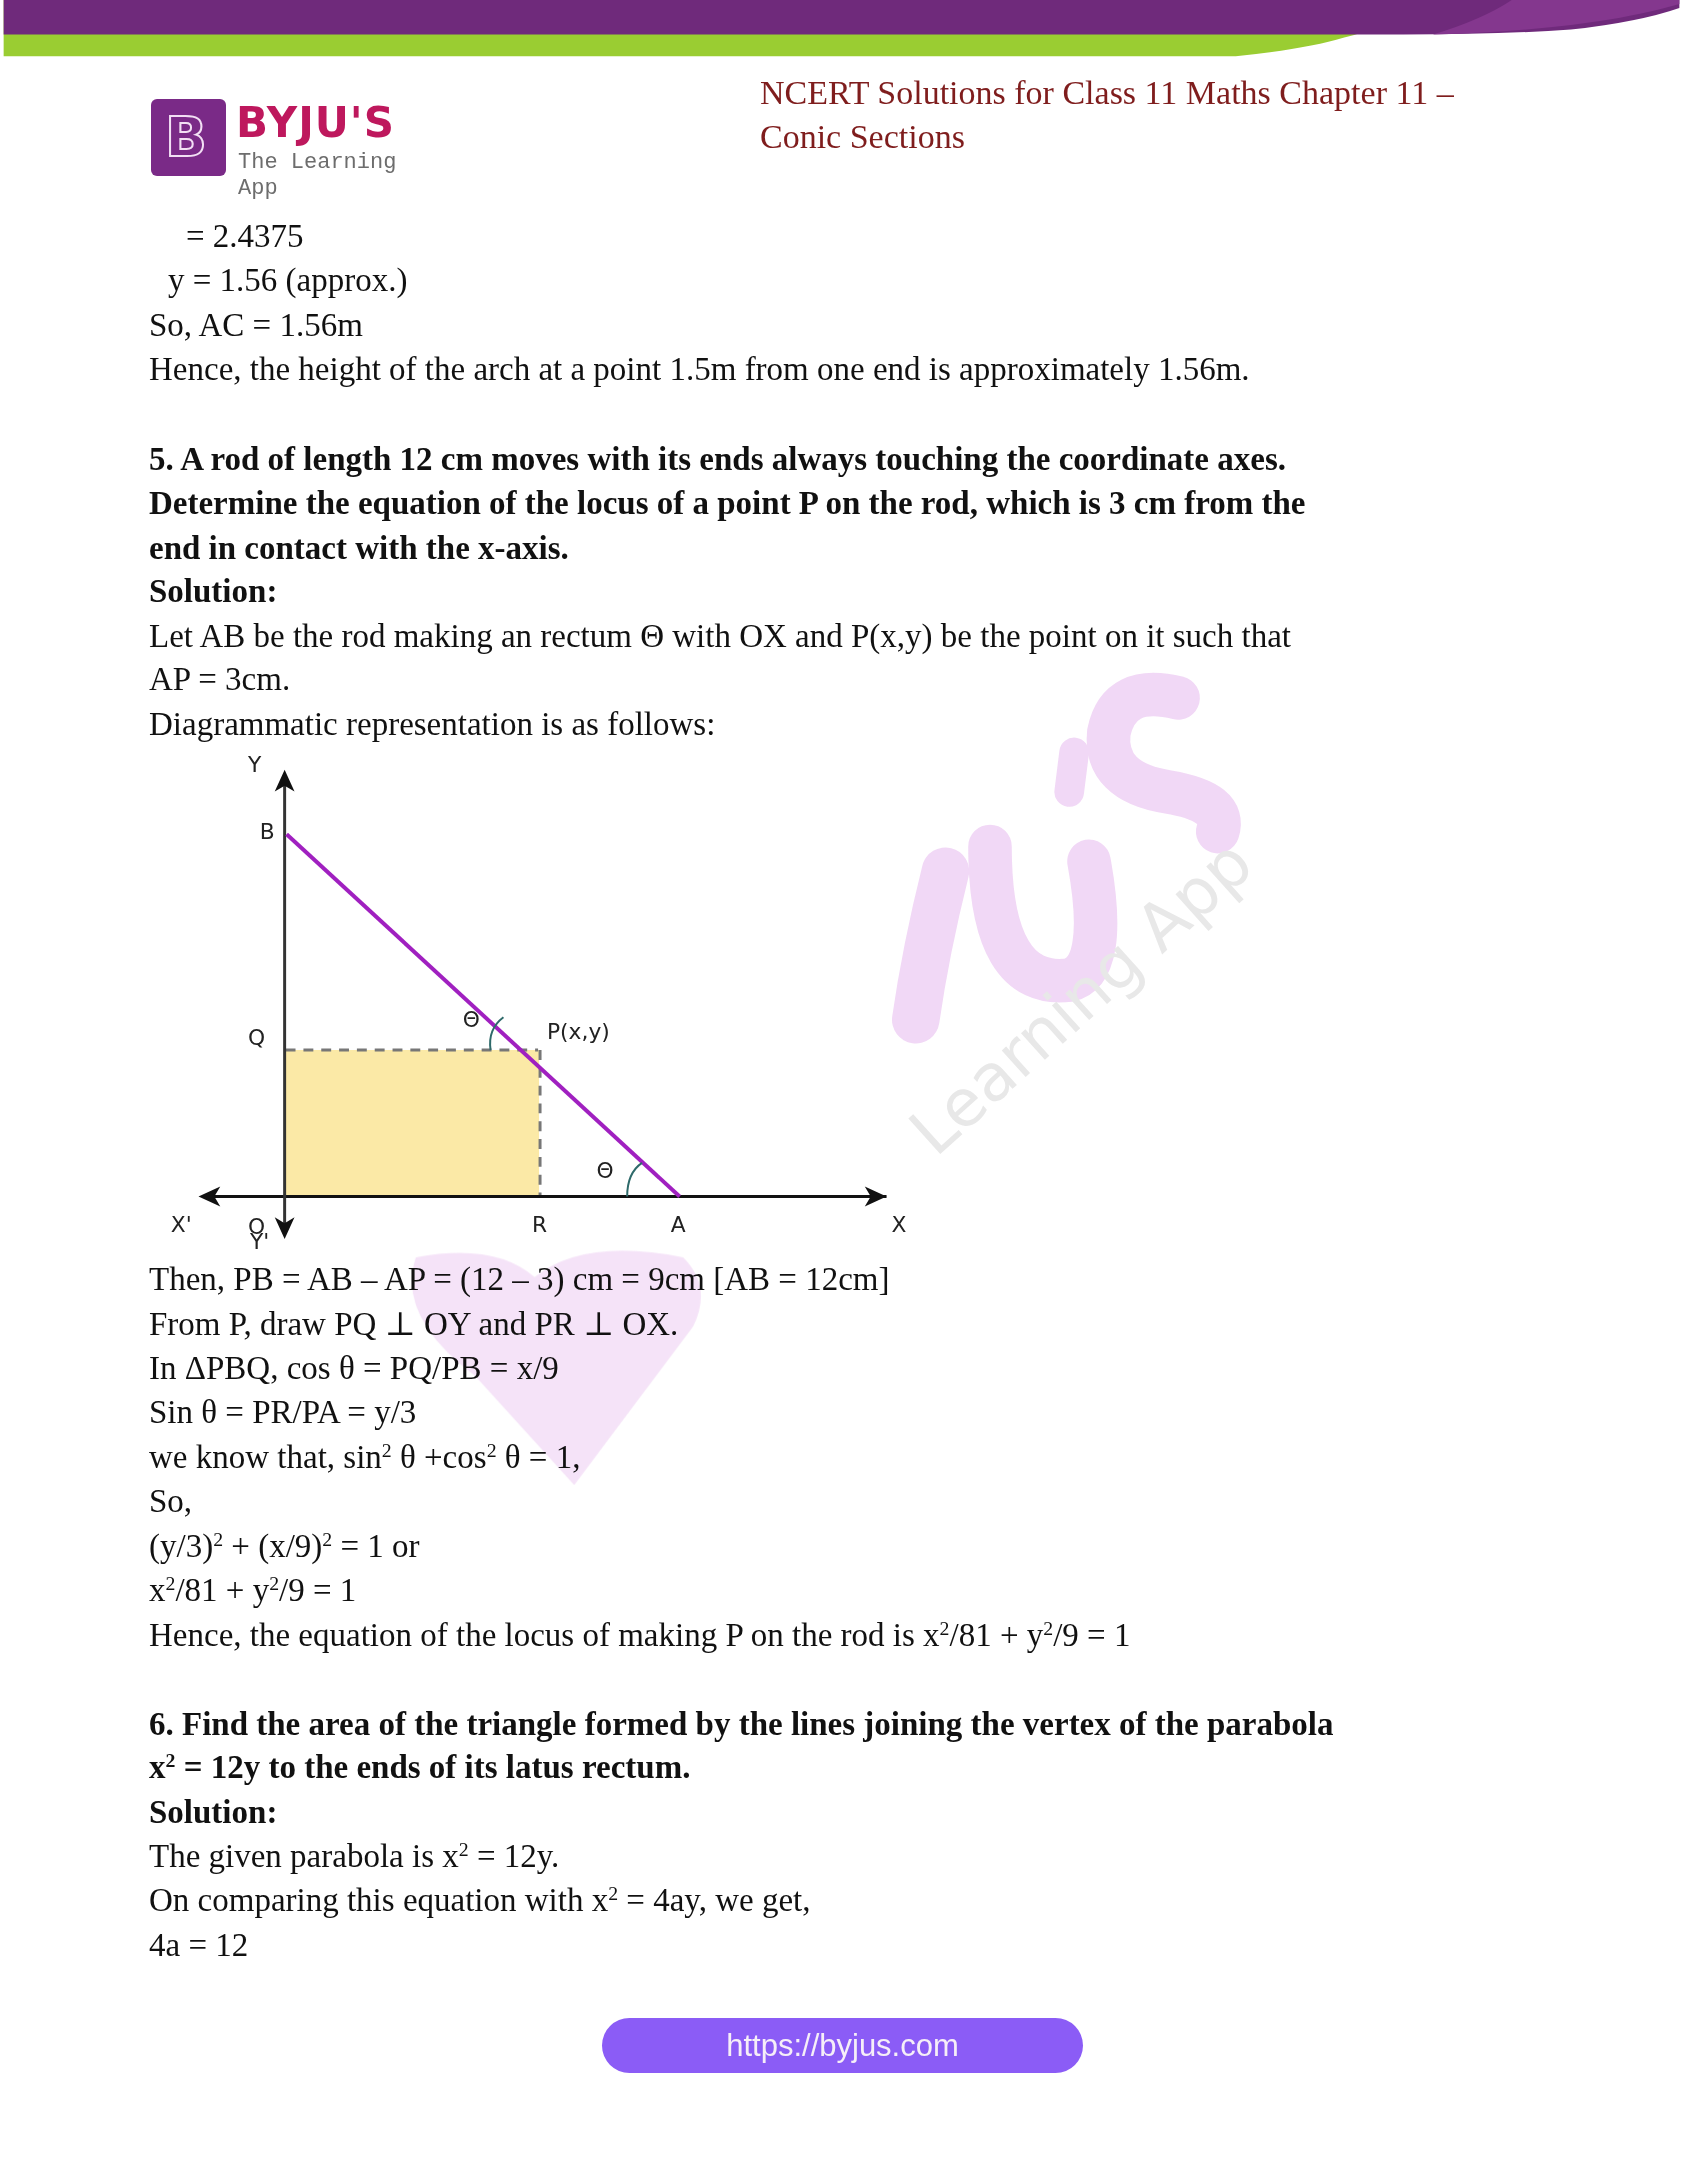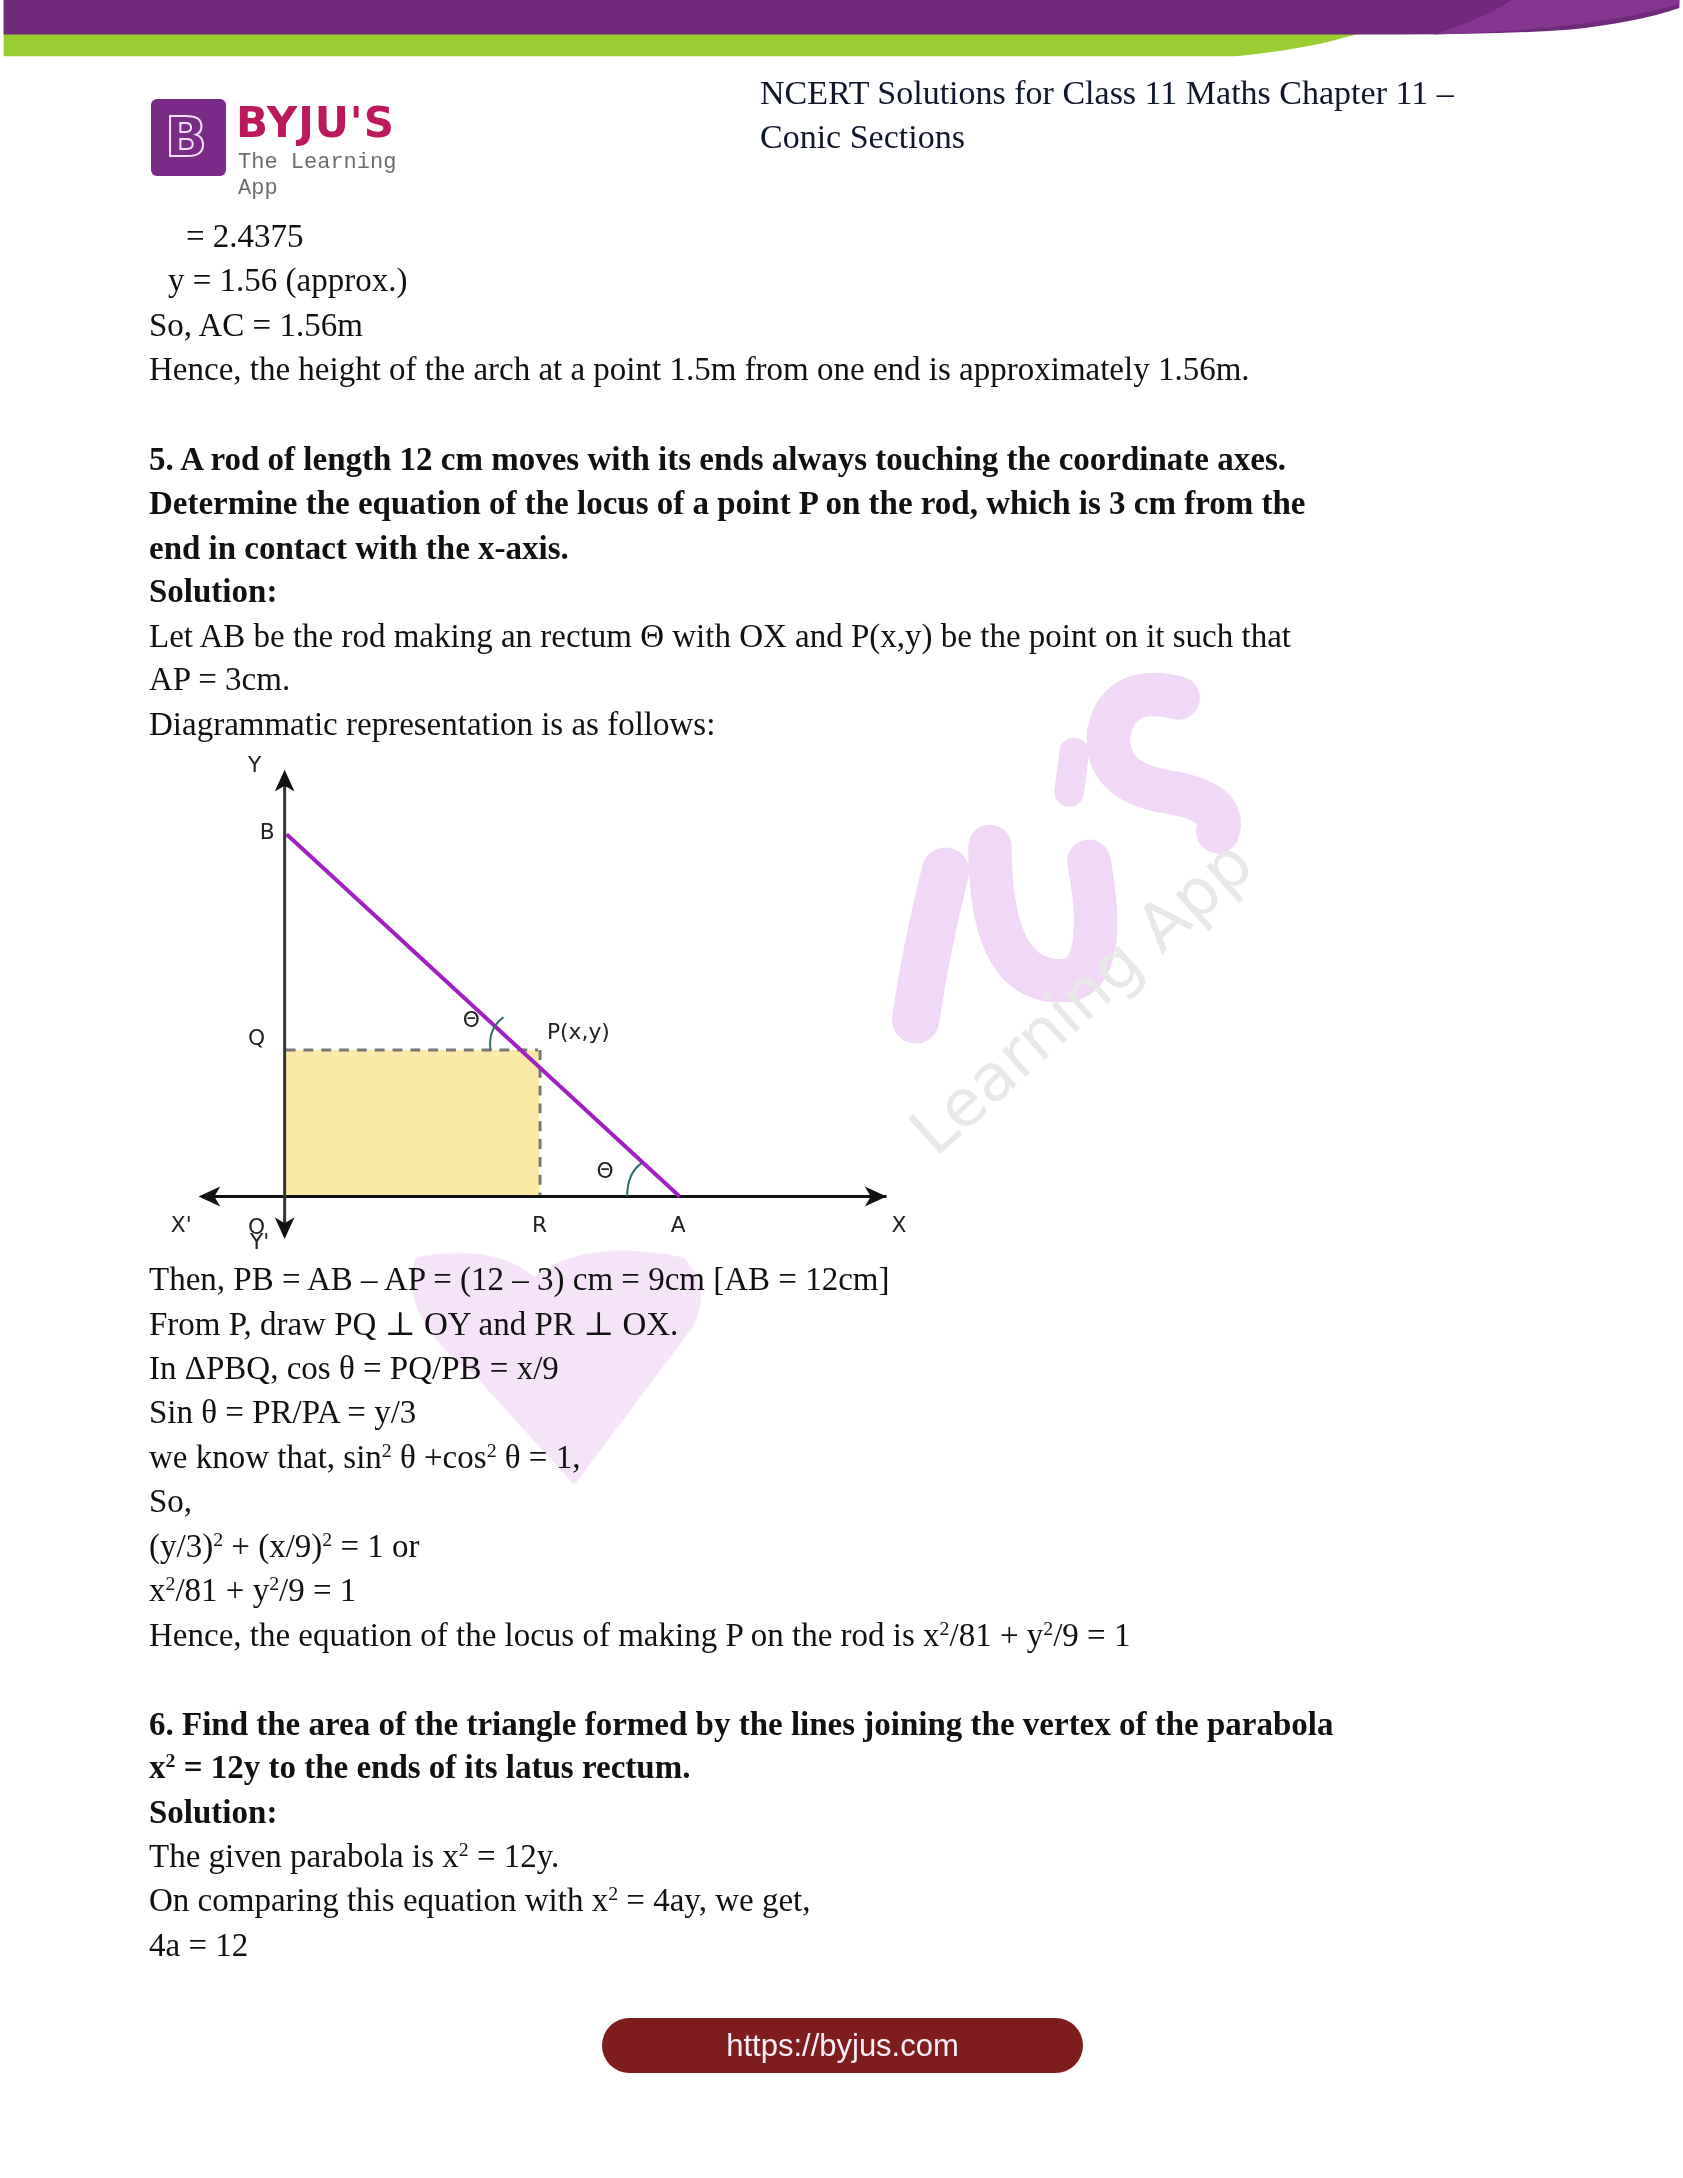"NCERT Solutions for Class 11" .doc-title { color: #0f172a -> #7f1d1d }
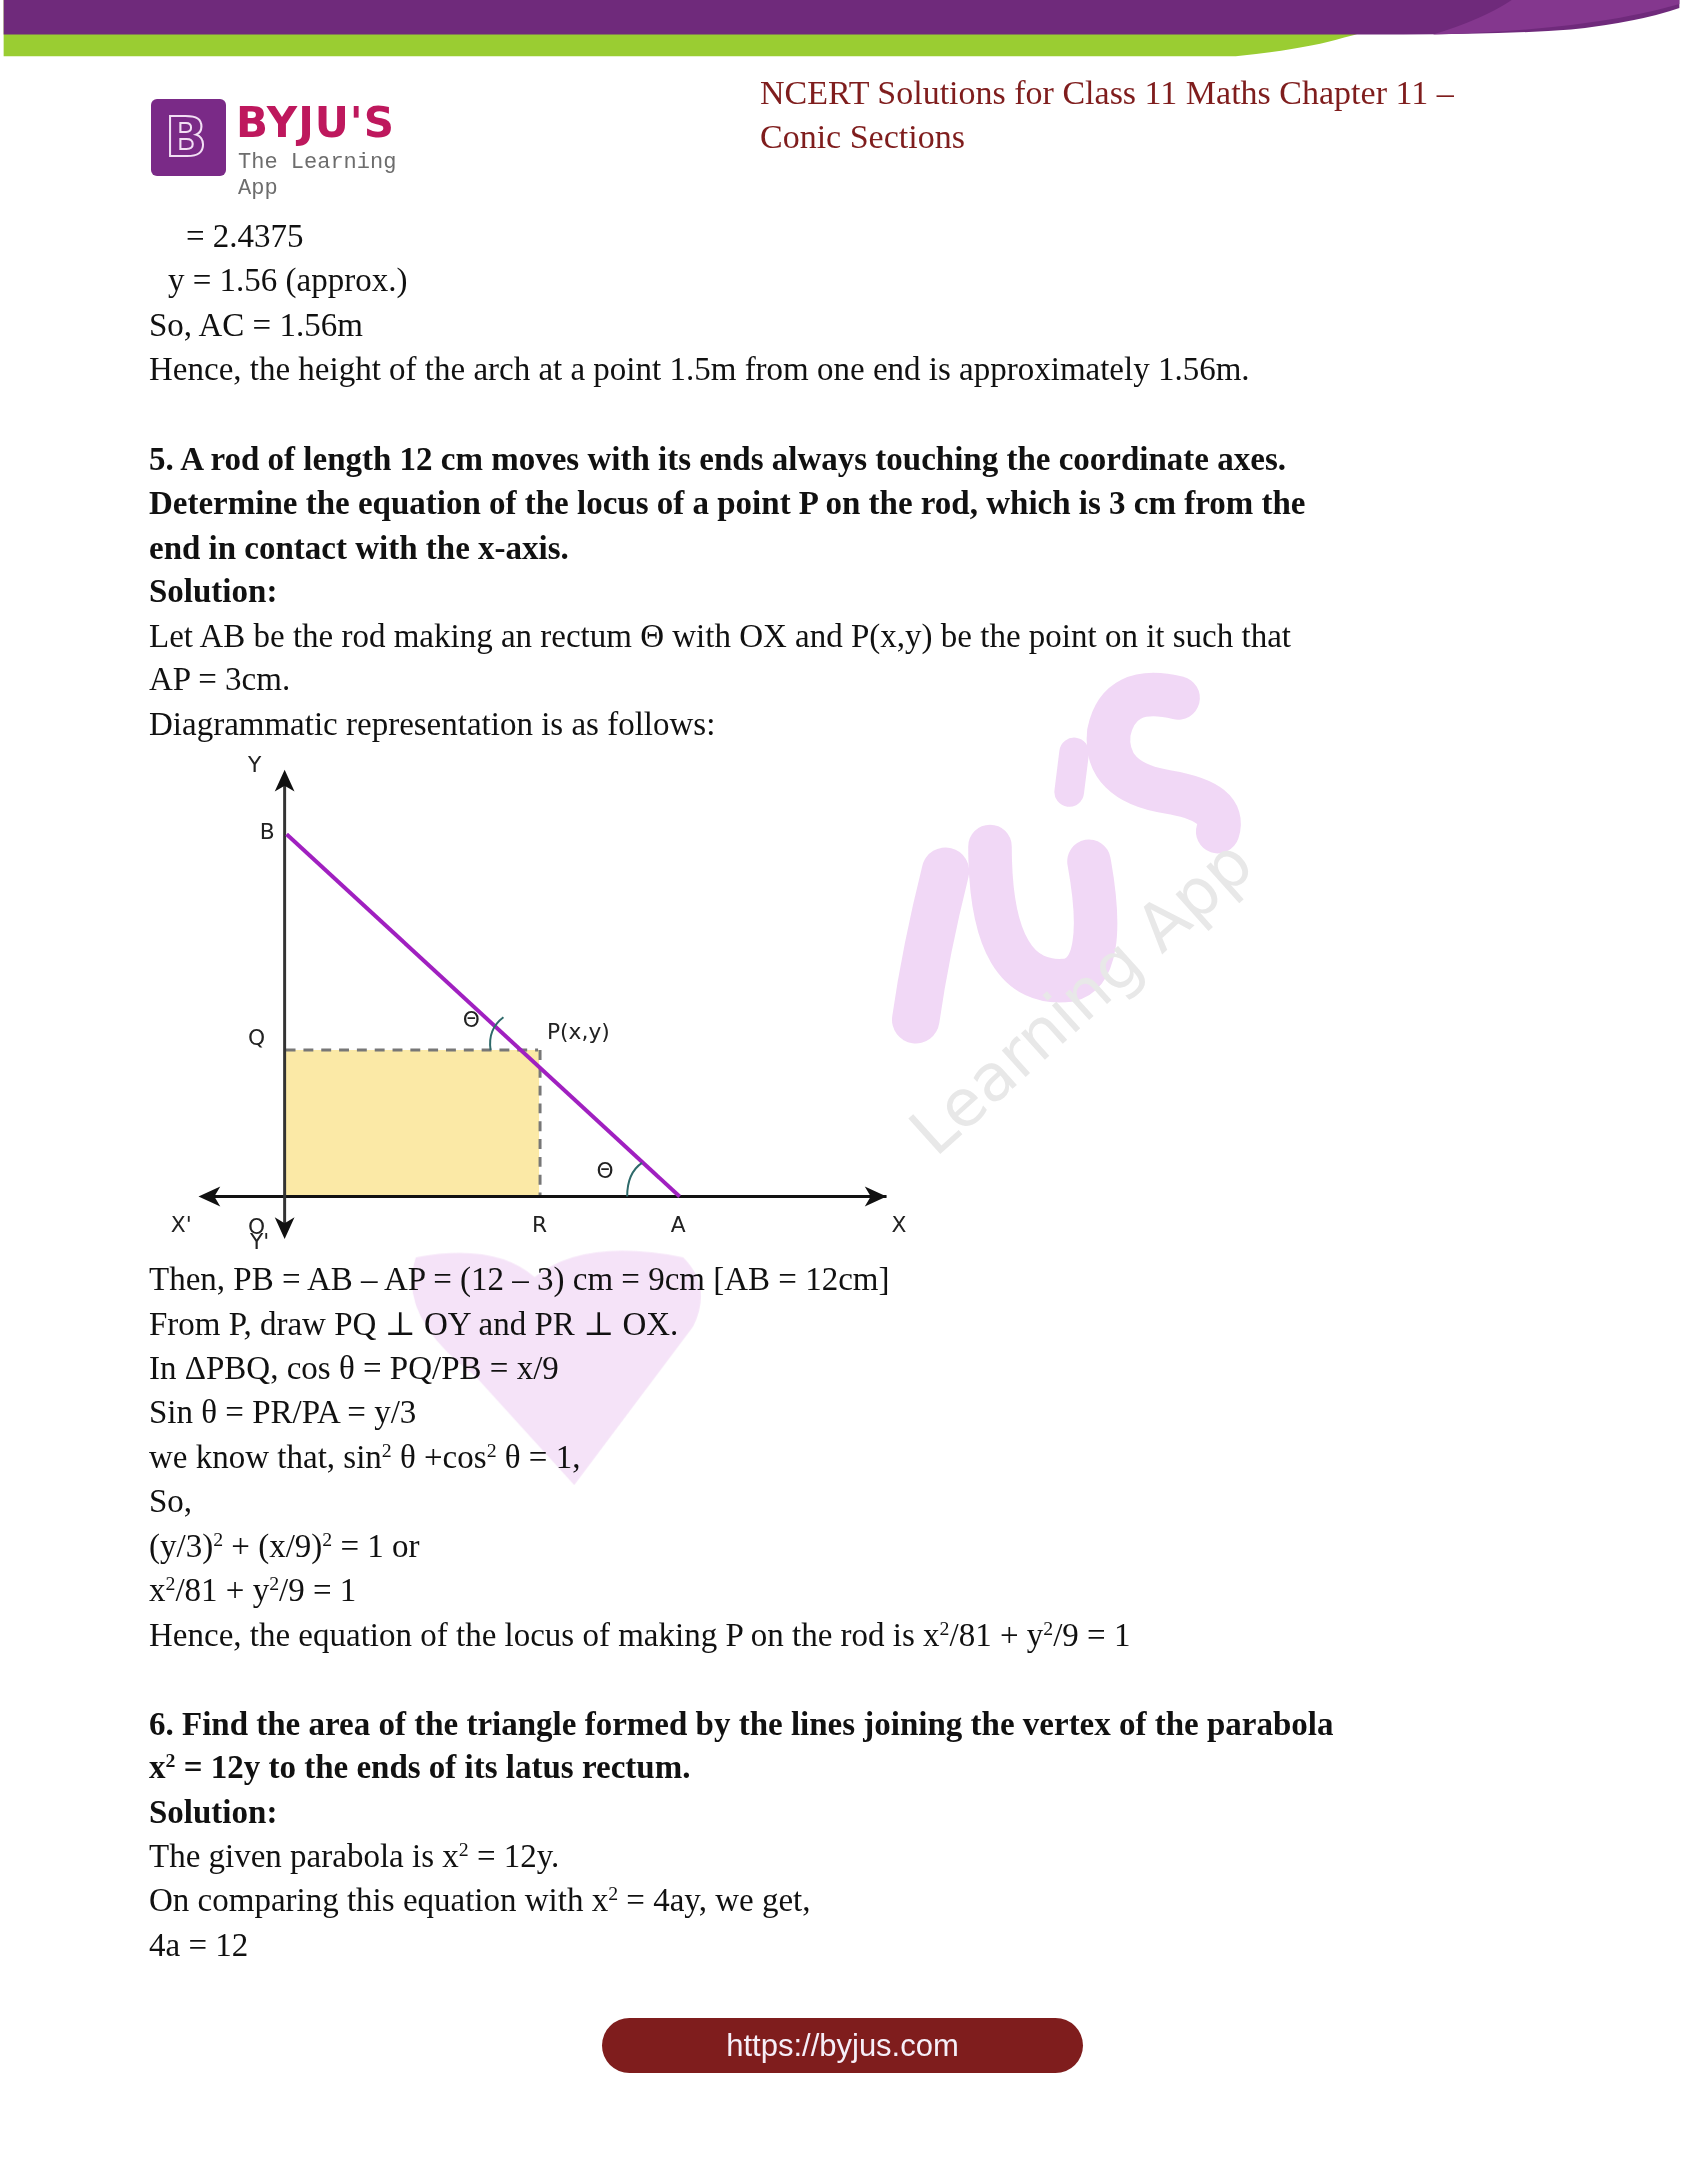"https://byjus.com" .footer-pill { background: #7f1d1d -> #8b5cf6 }
